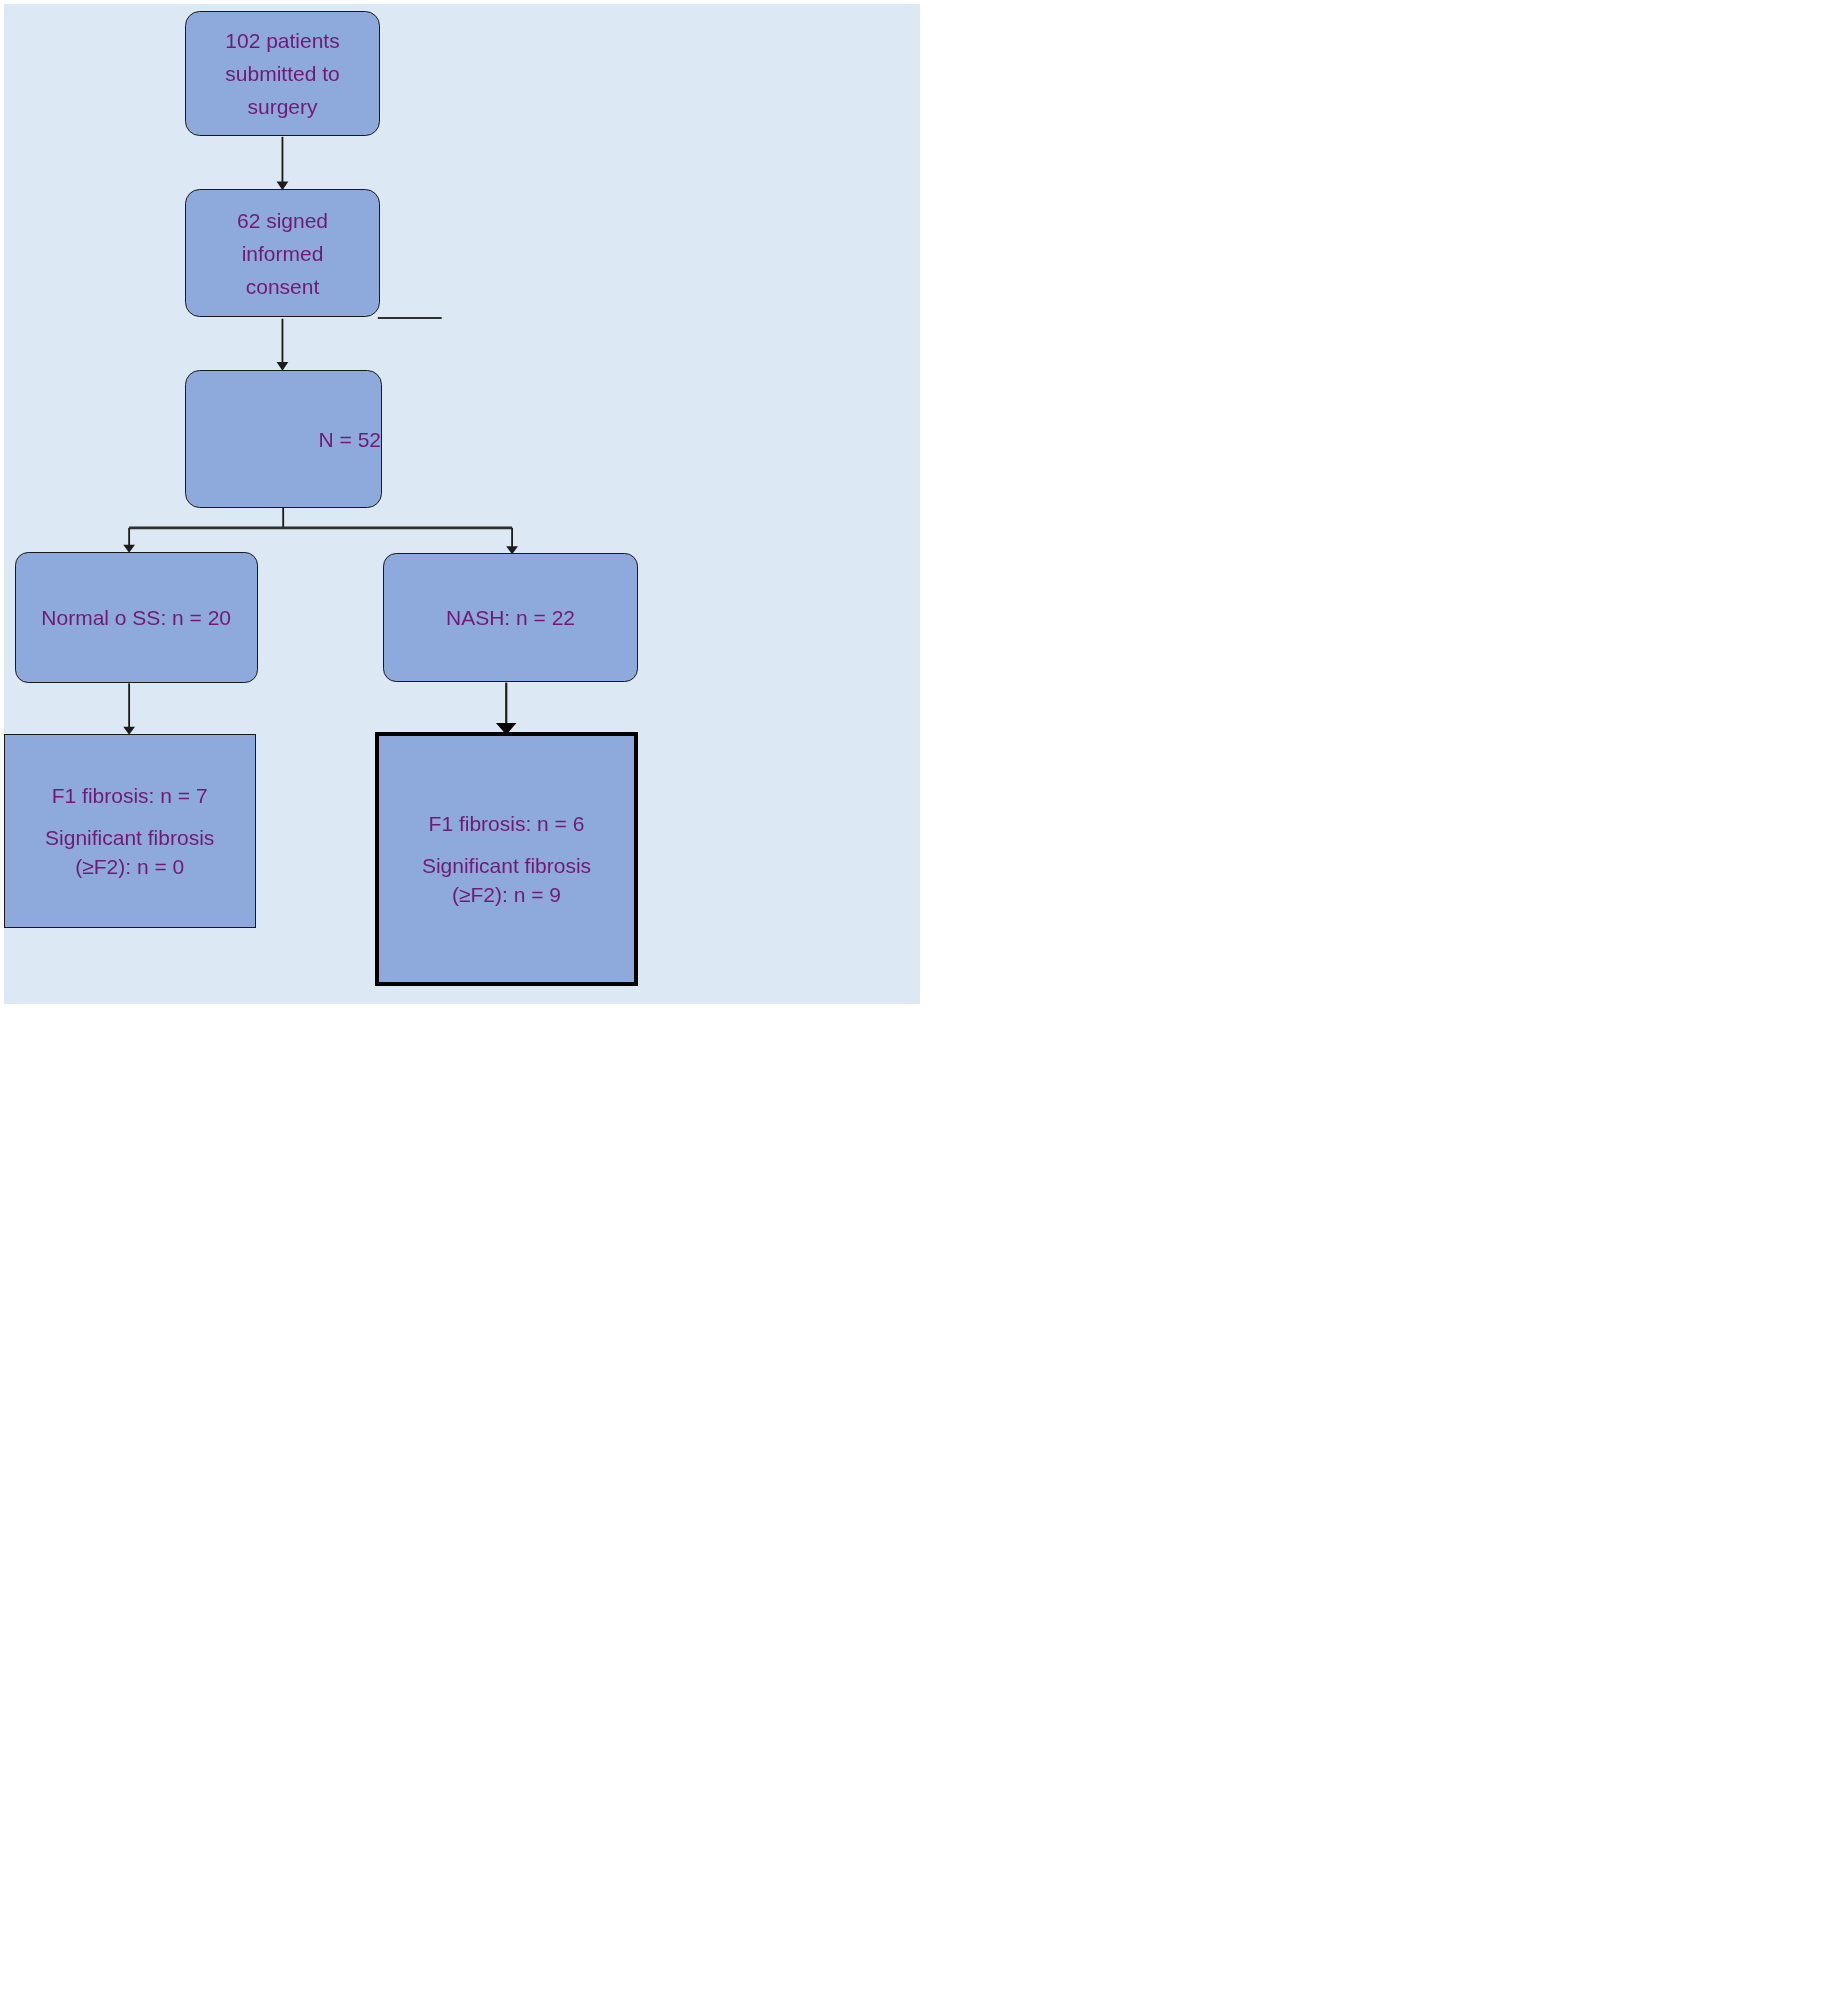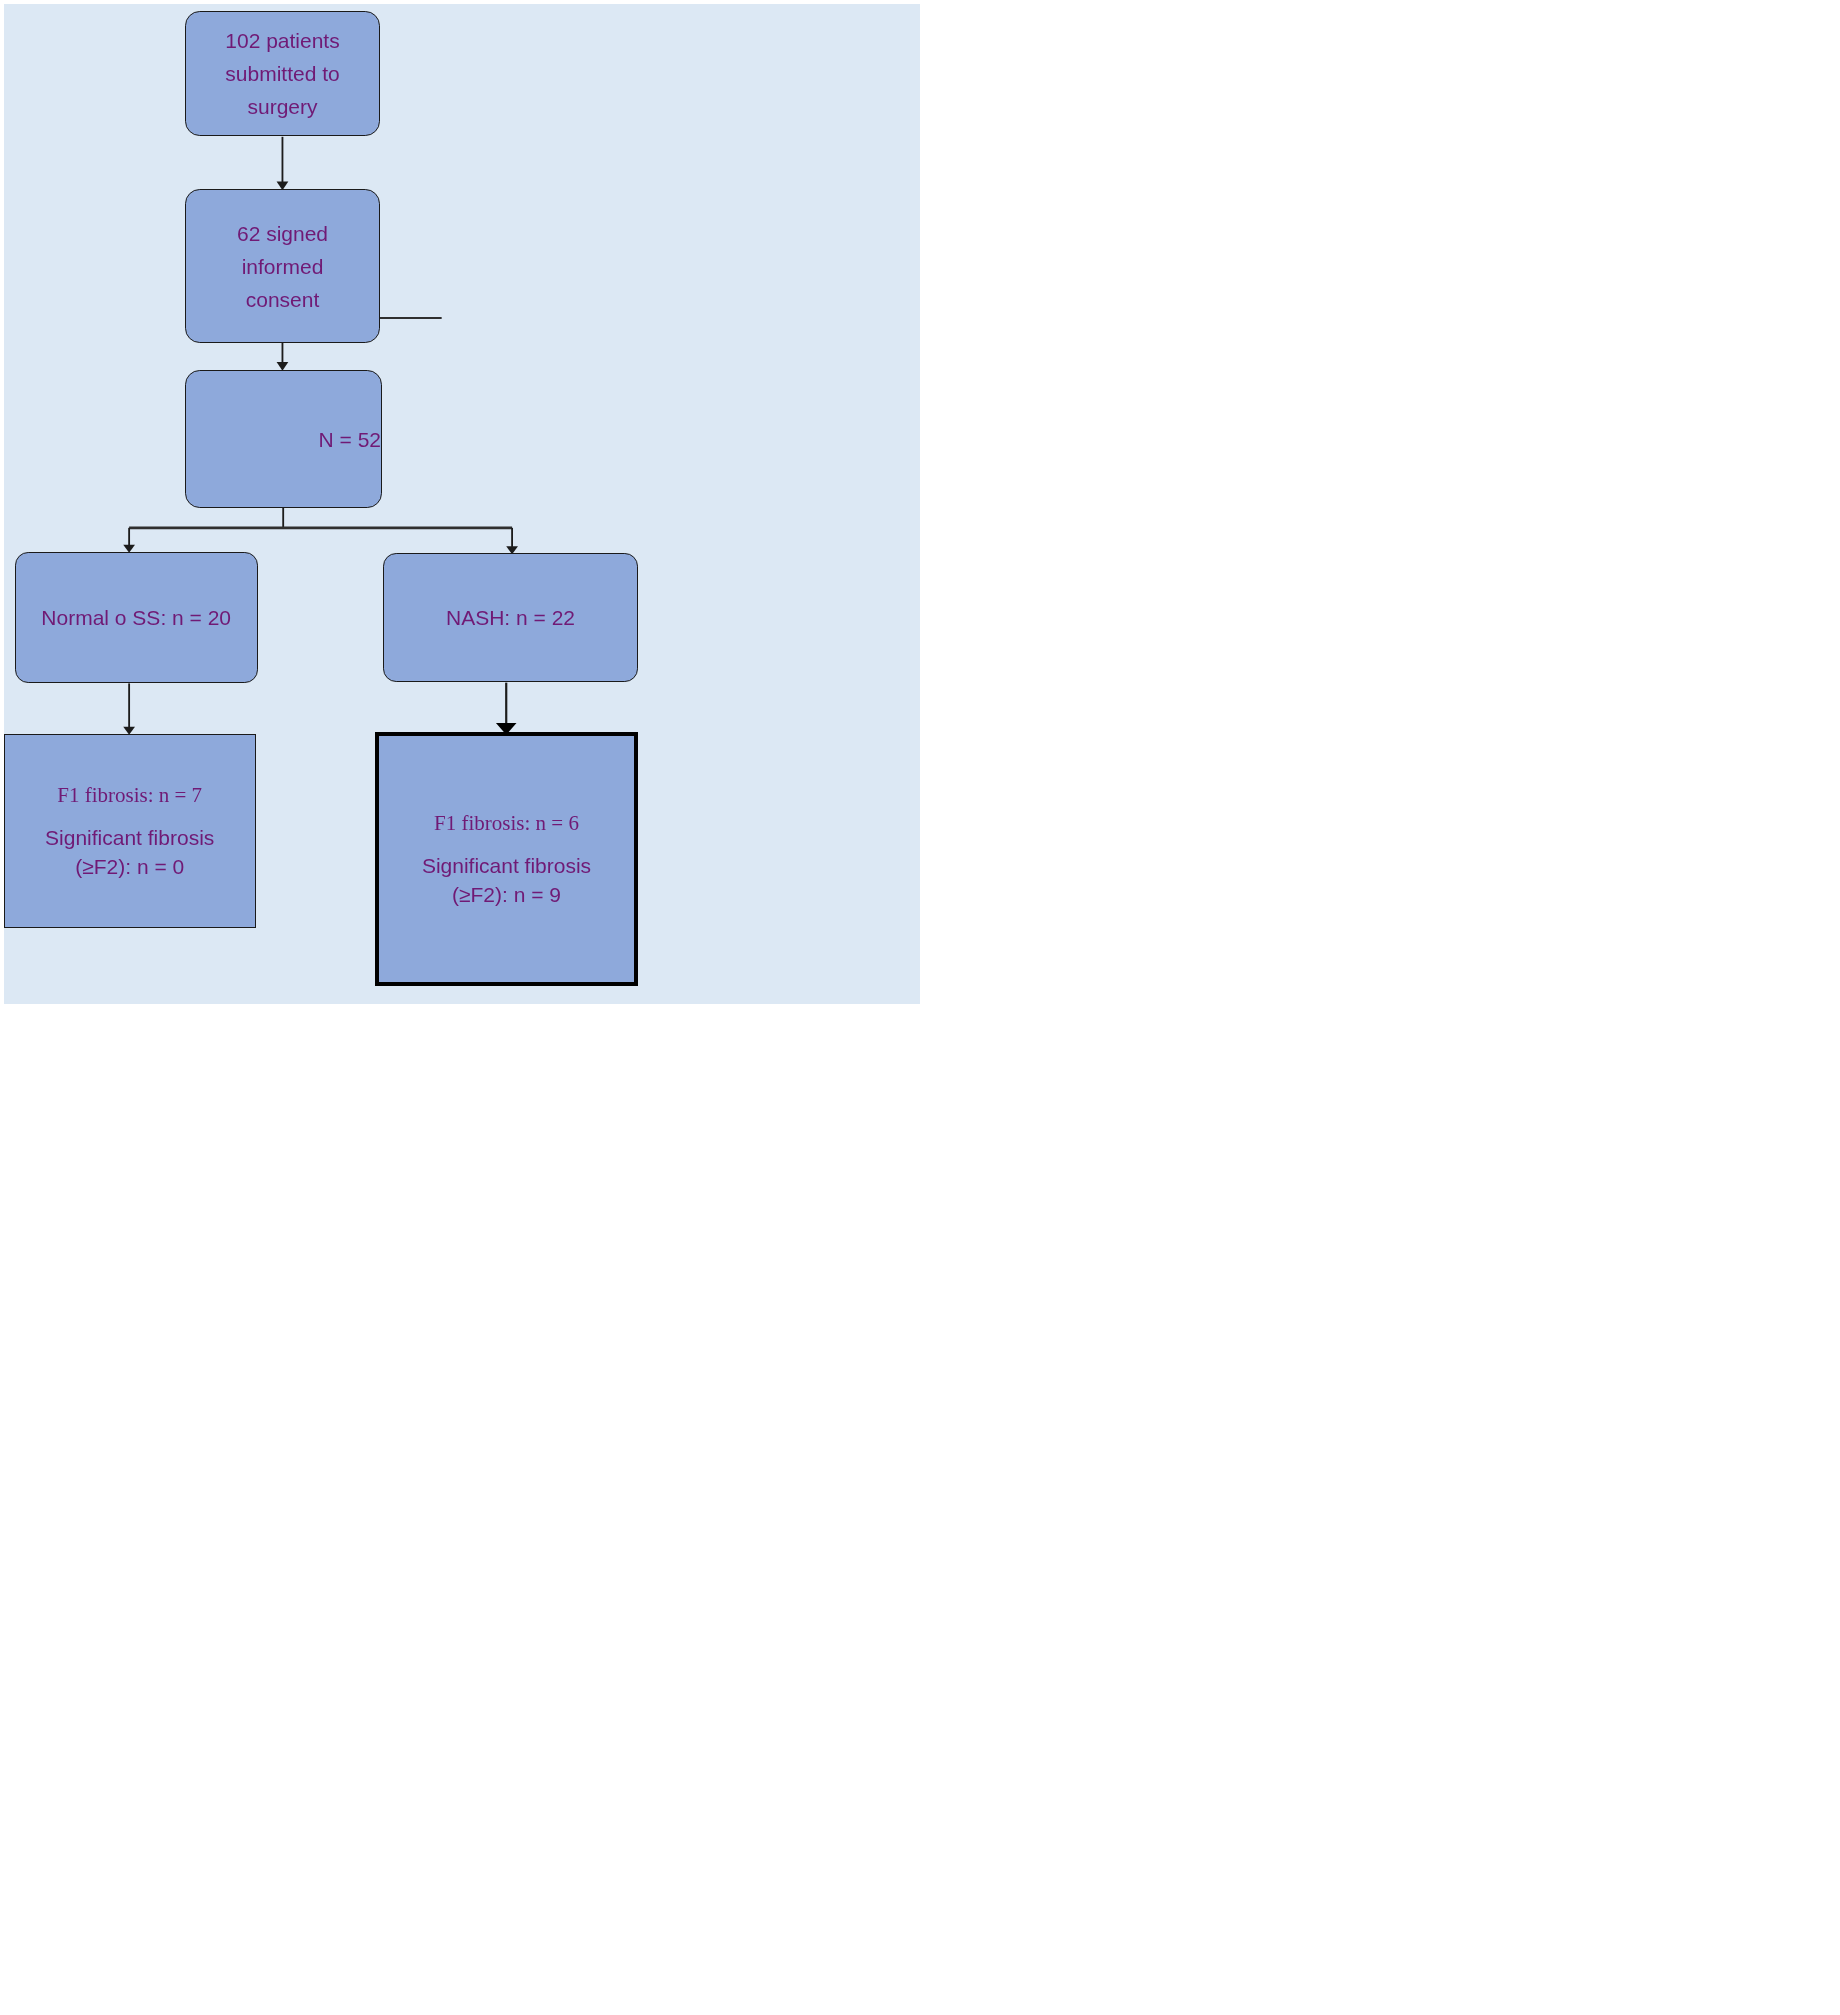"62 signed" .node-consent { height: 154px -> 128px }
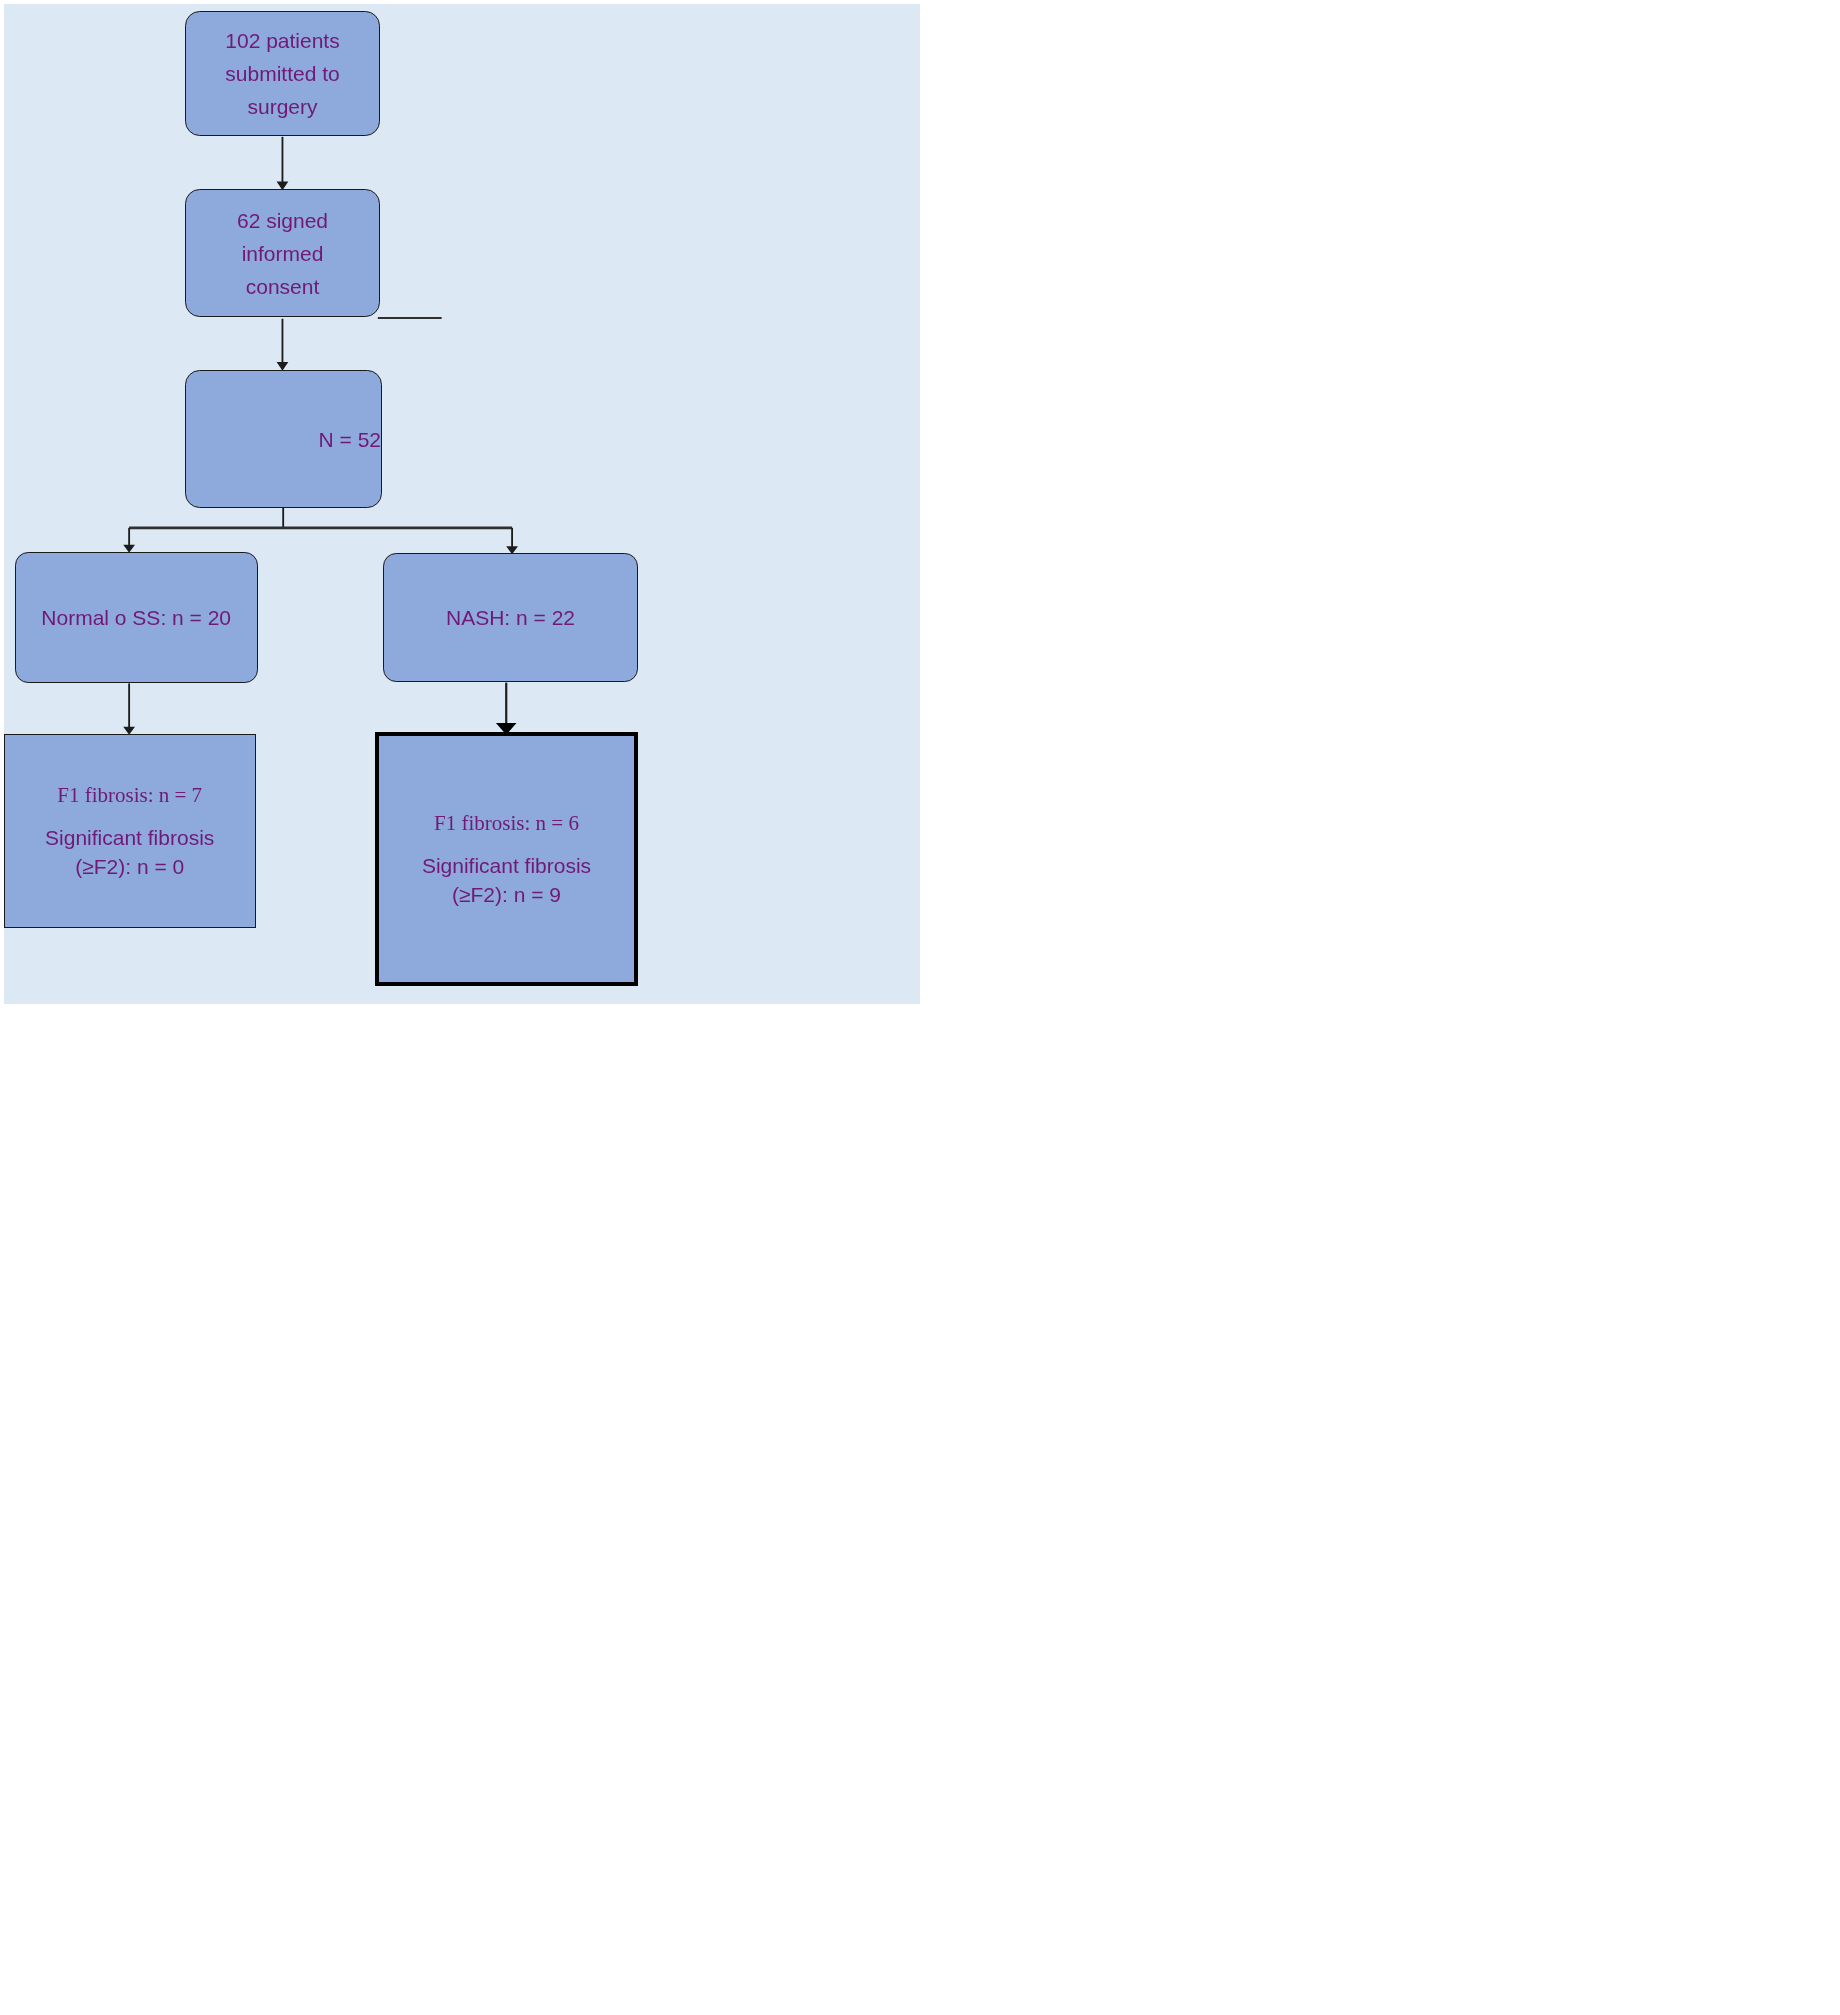"F1 fibrosis: n = 7" .para1 { font-family: Liberation Serif, serif -> none }
